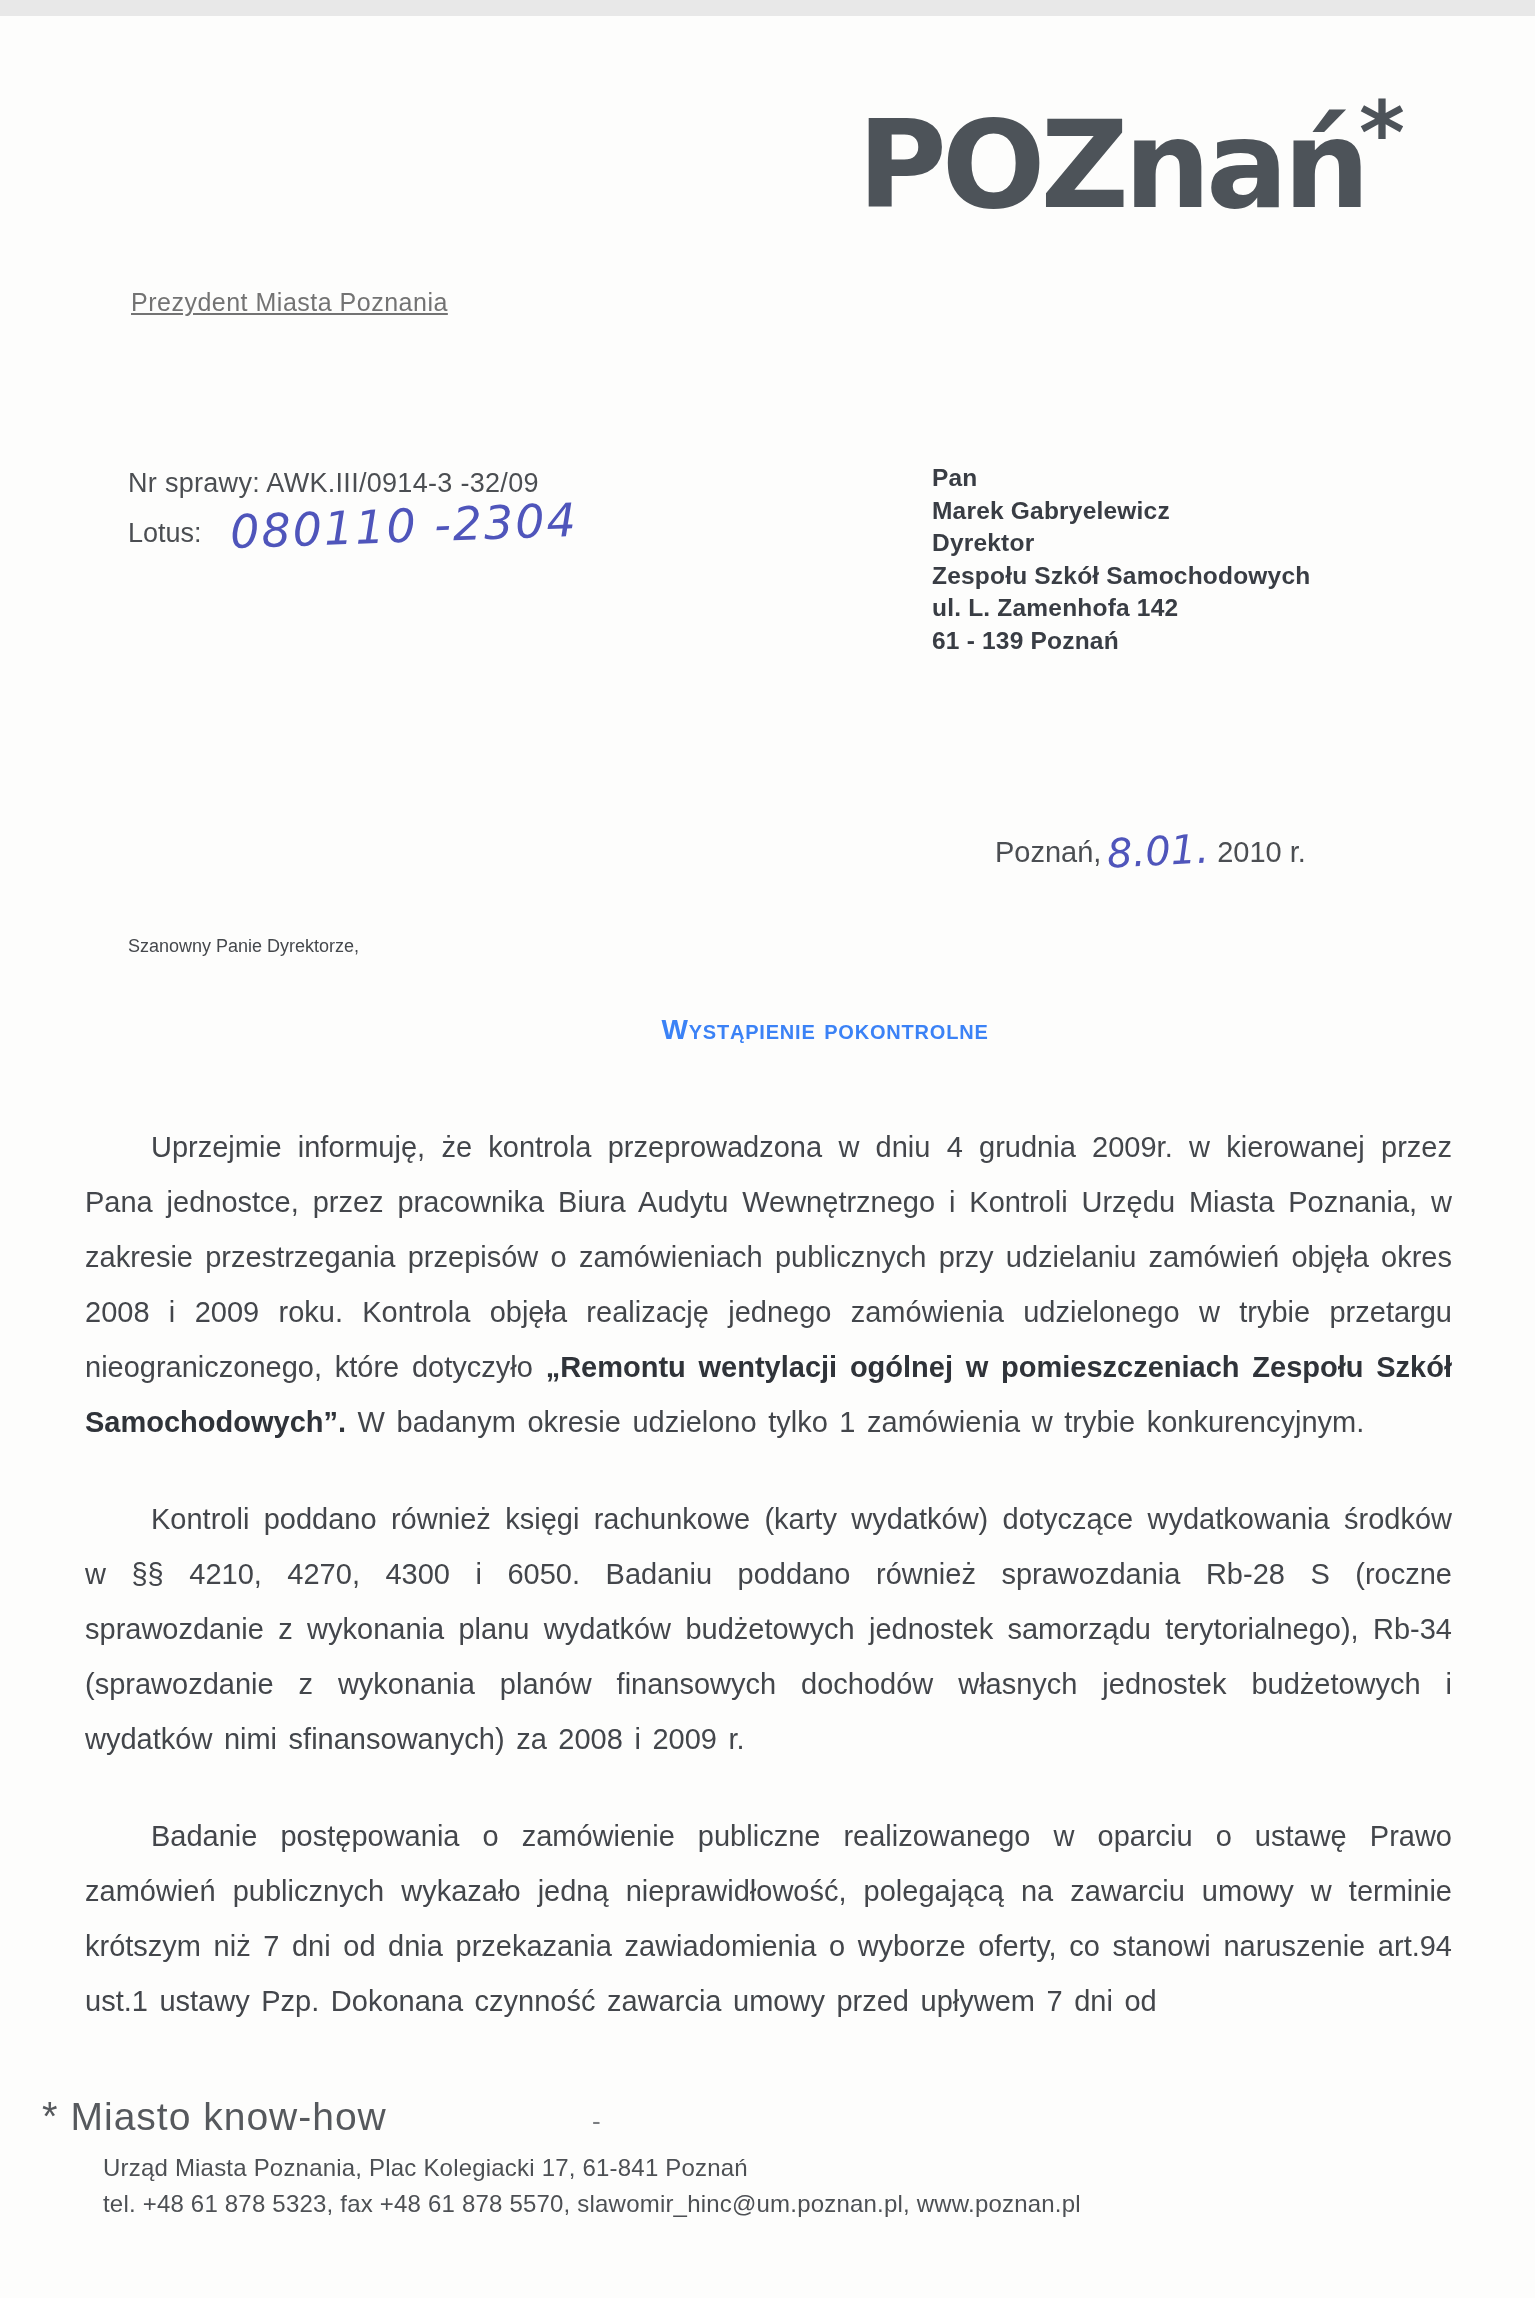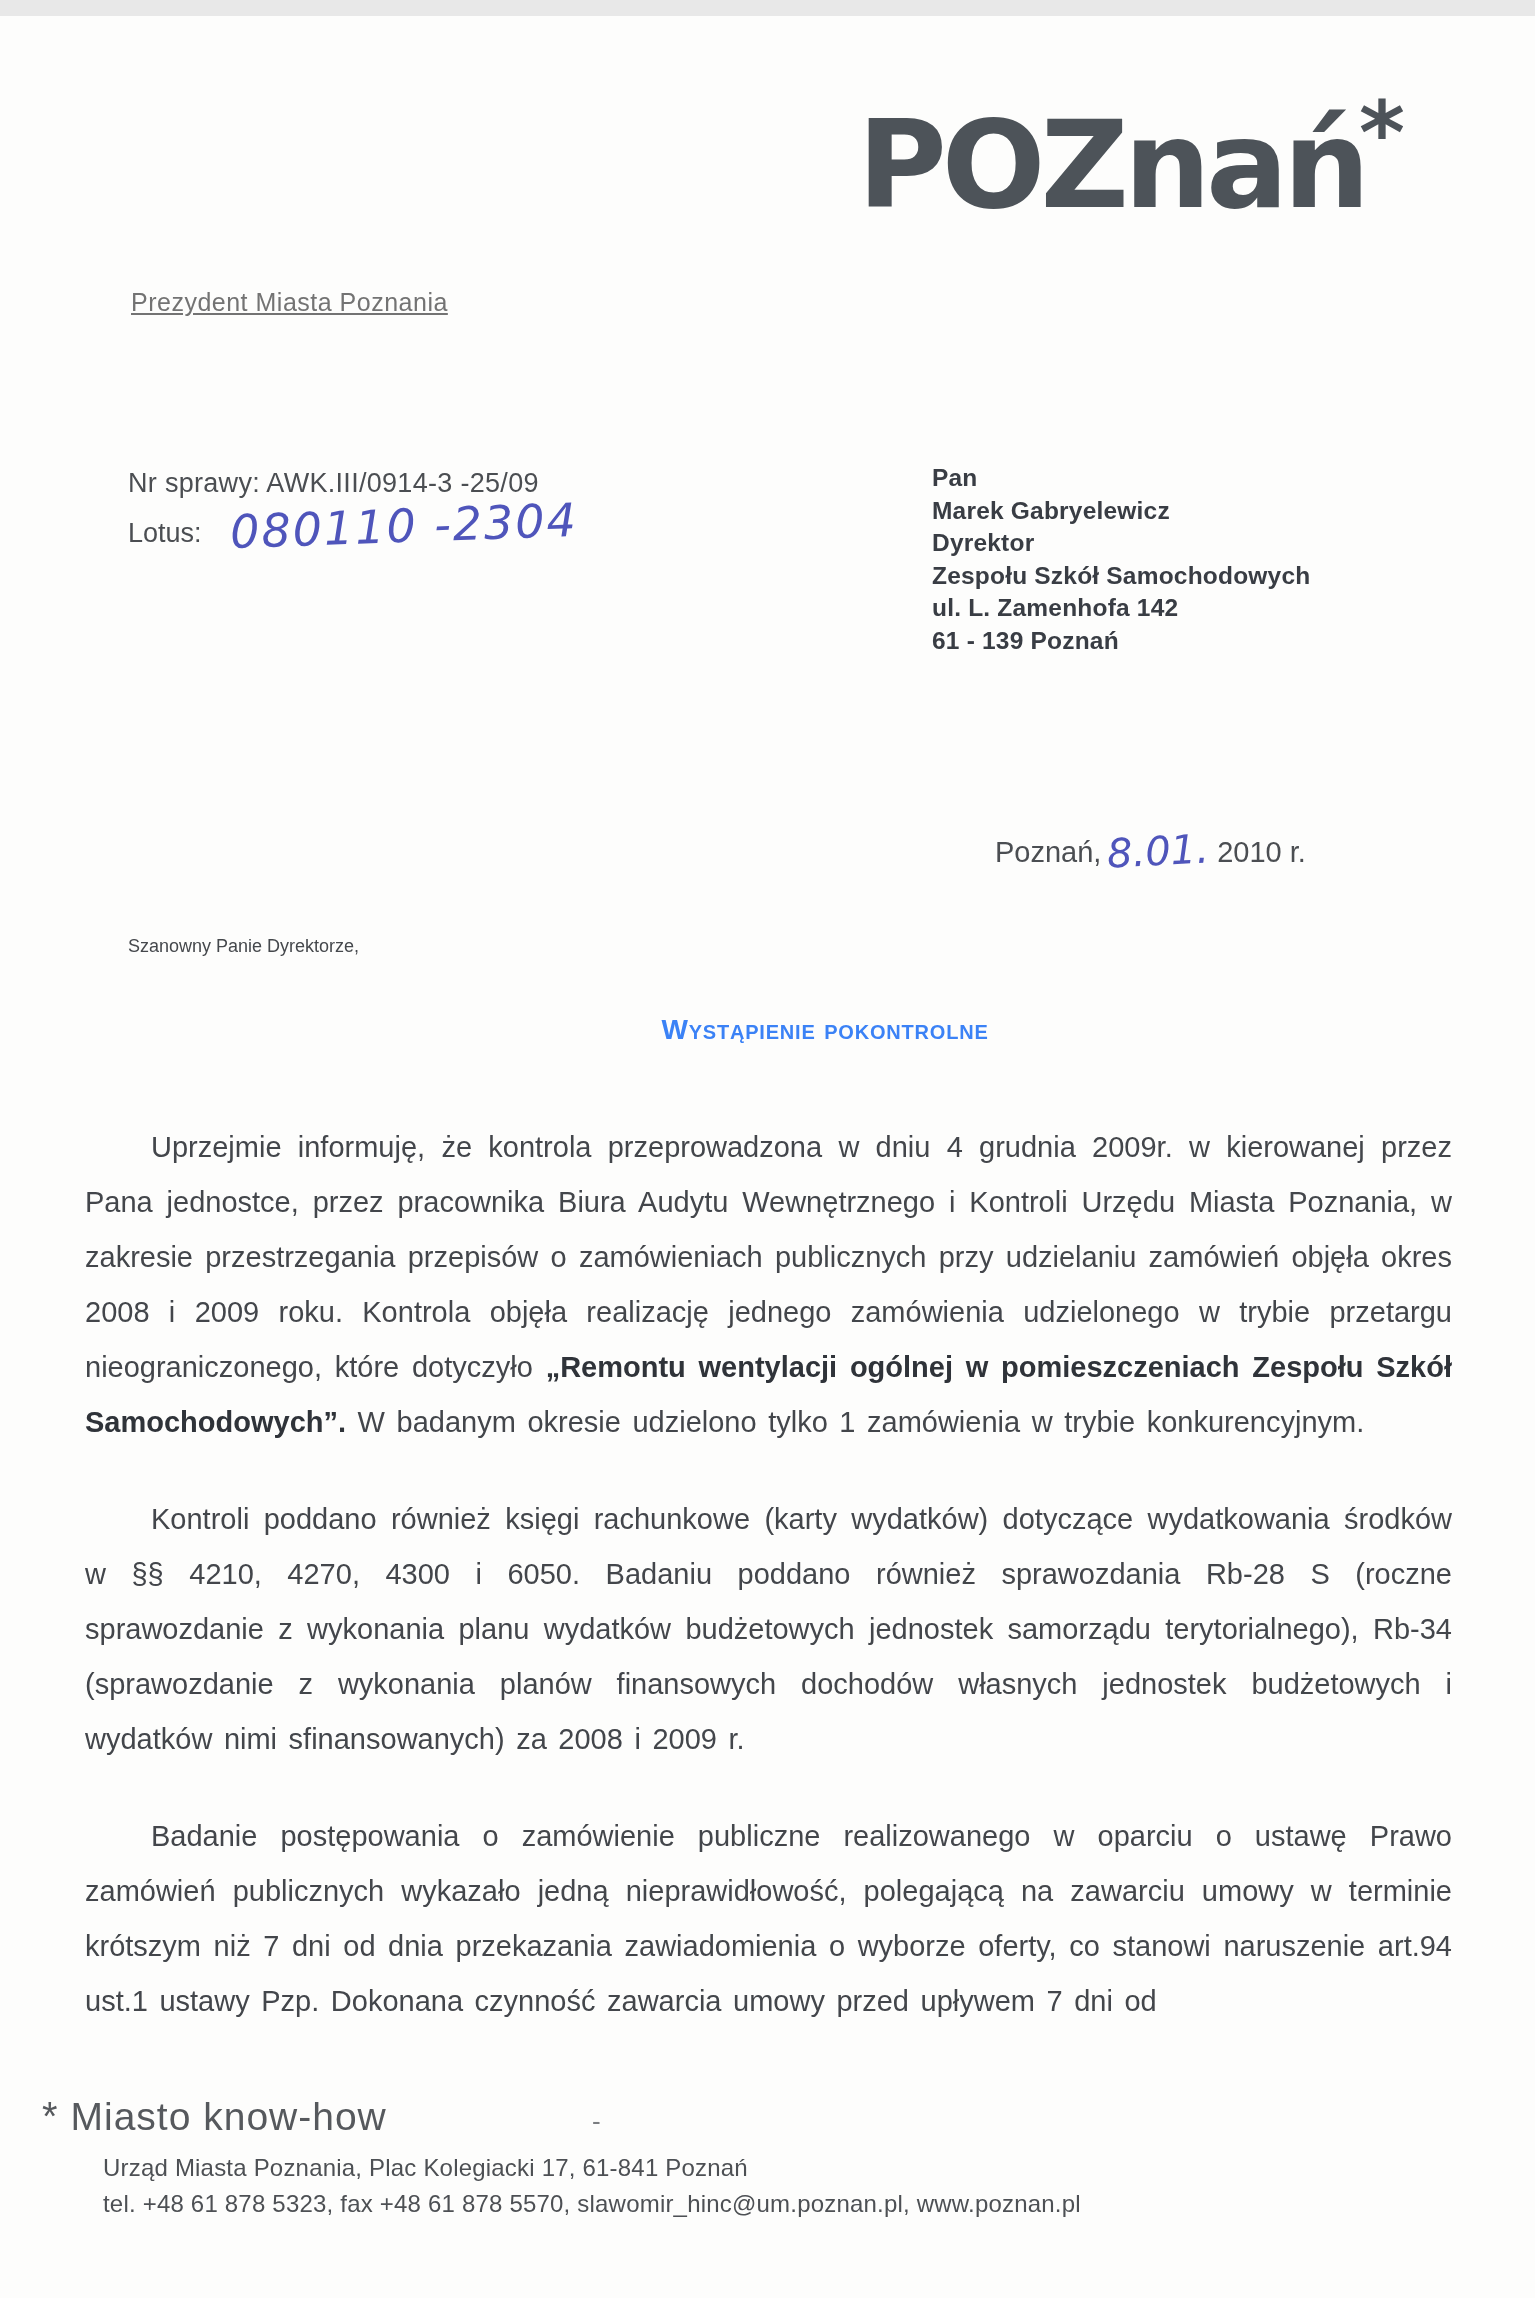"Nr sprawy: AWK.III/0914-3 -25/09" div.case-line { text: -25/09 -> -32/09 }
